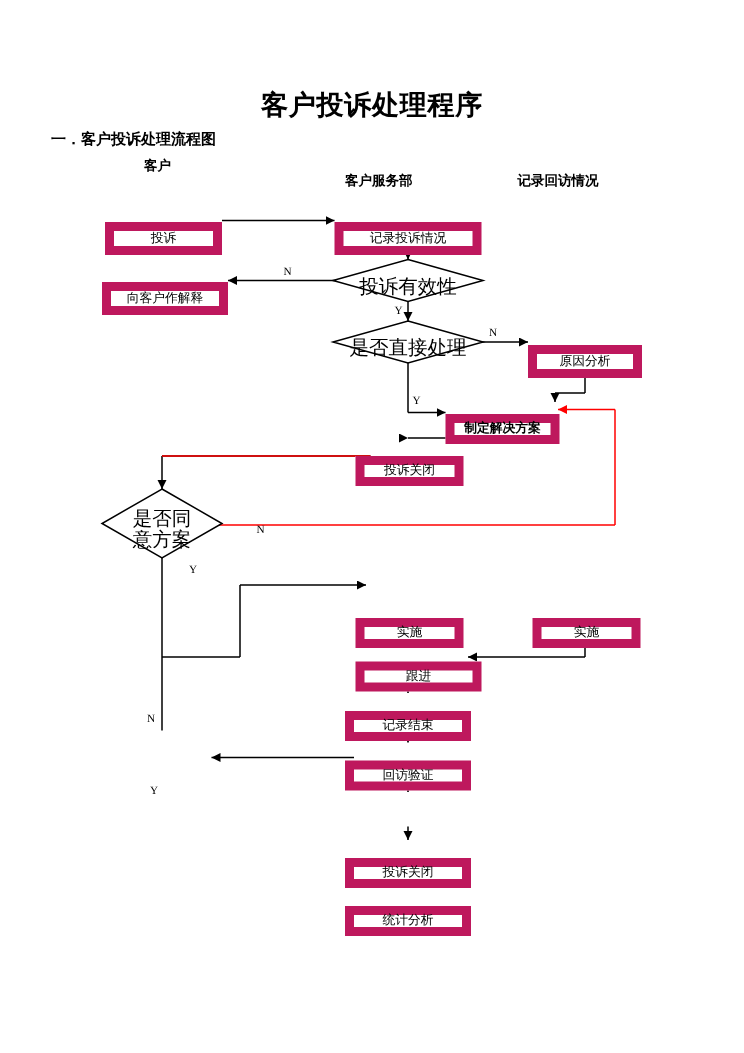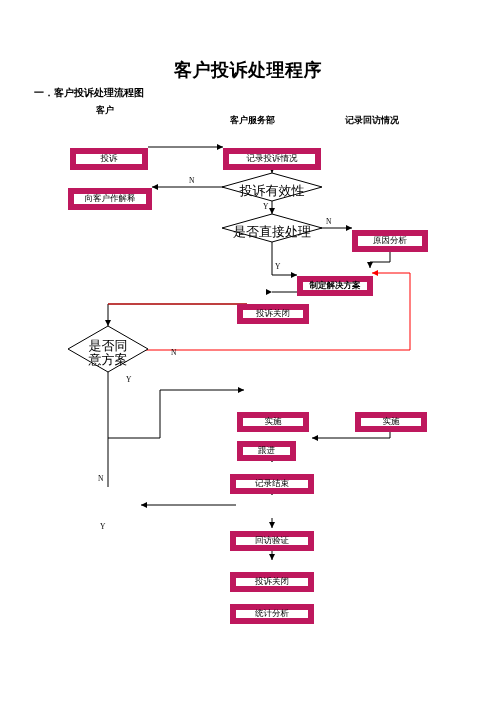"跟进" div.box { width: 59px -> 84px }
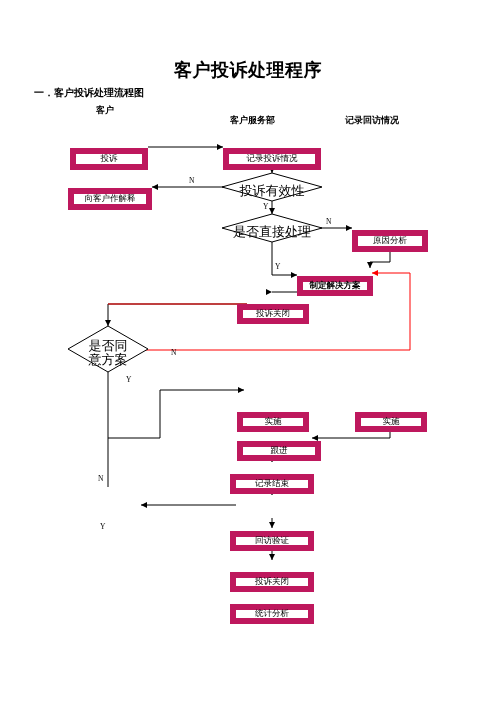"回访验证" div.box { top: 519px -> 495px }
